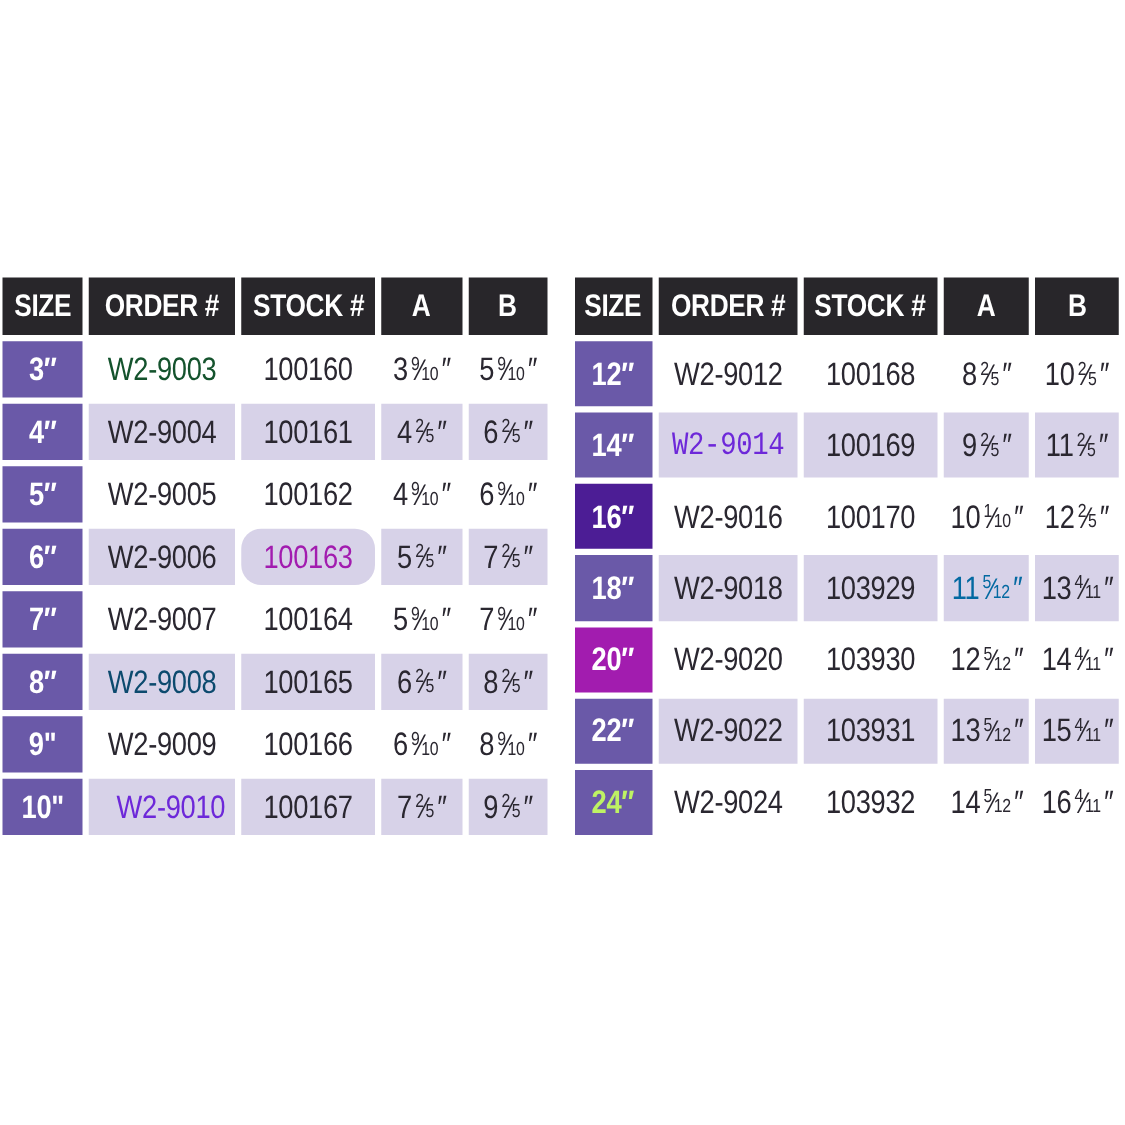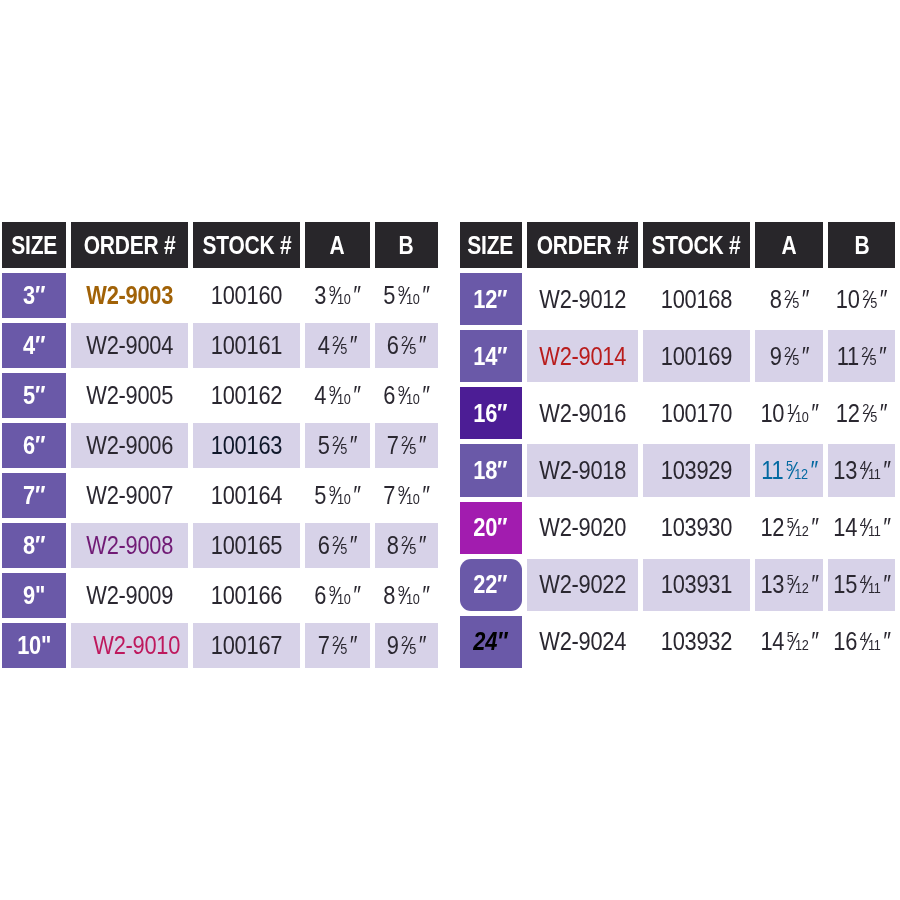"W2-9003" td { color: #a16207 -> #14532d; font-weight: bold -> none }
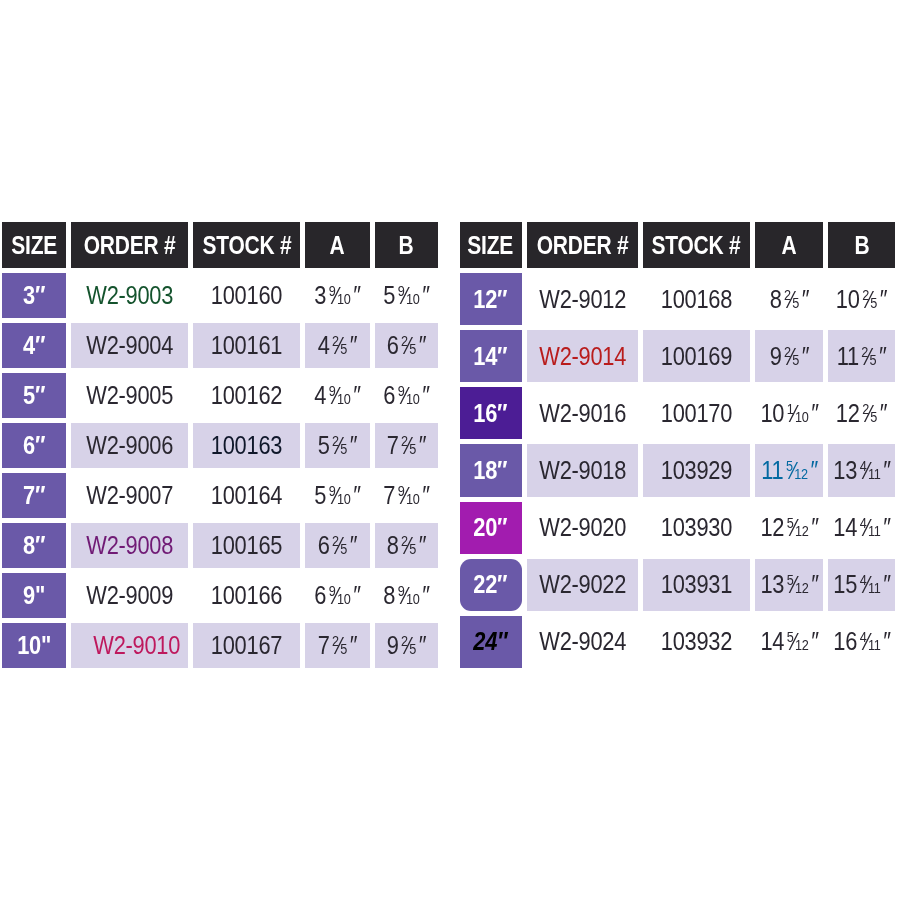"W2-9014" td { color: #b91c1c -> #6d28d9; font-family: none -> Liberation Mono, monospace }
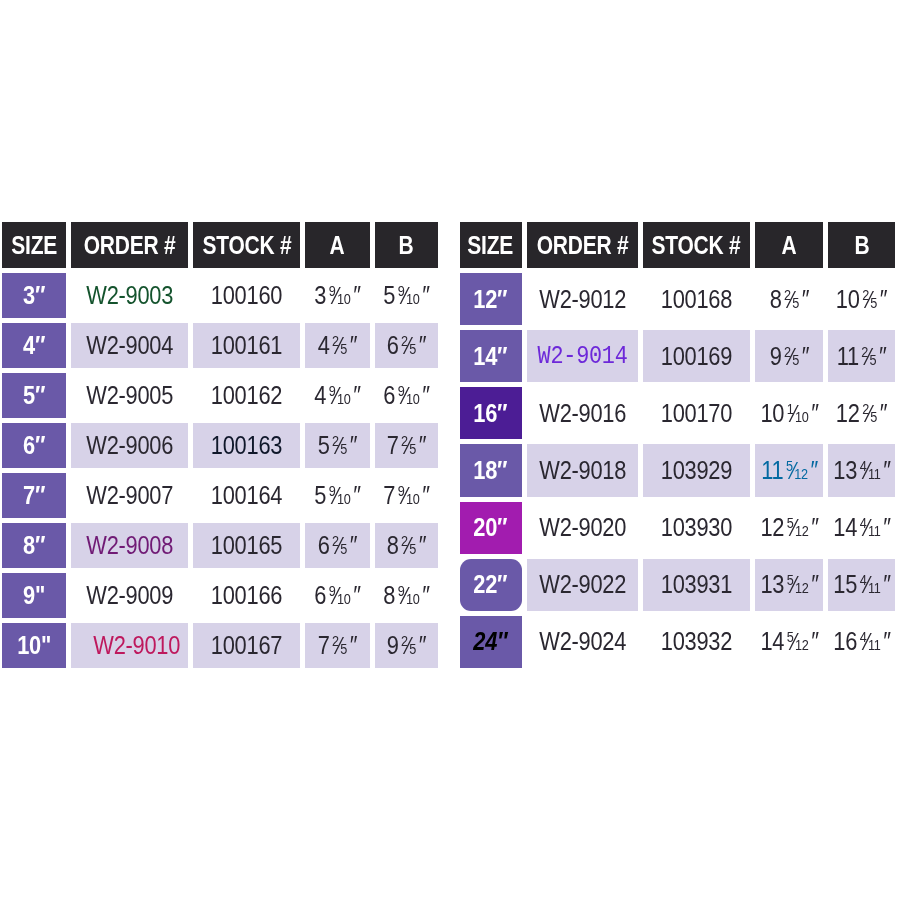"100163" td { border-radius: none -> 16px; color: #0f172a -> #a21caf }
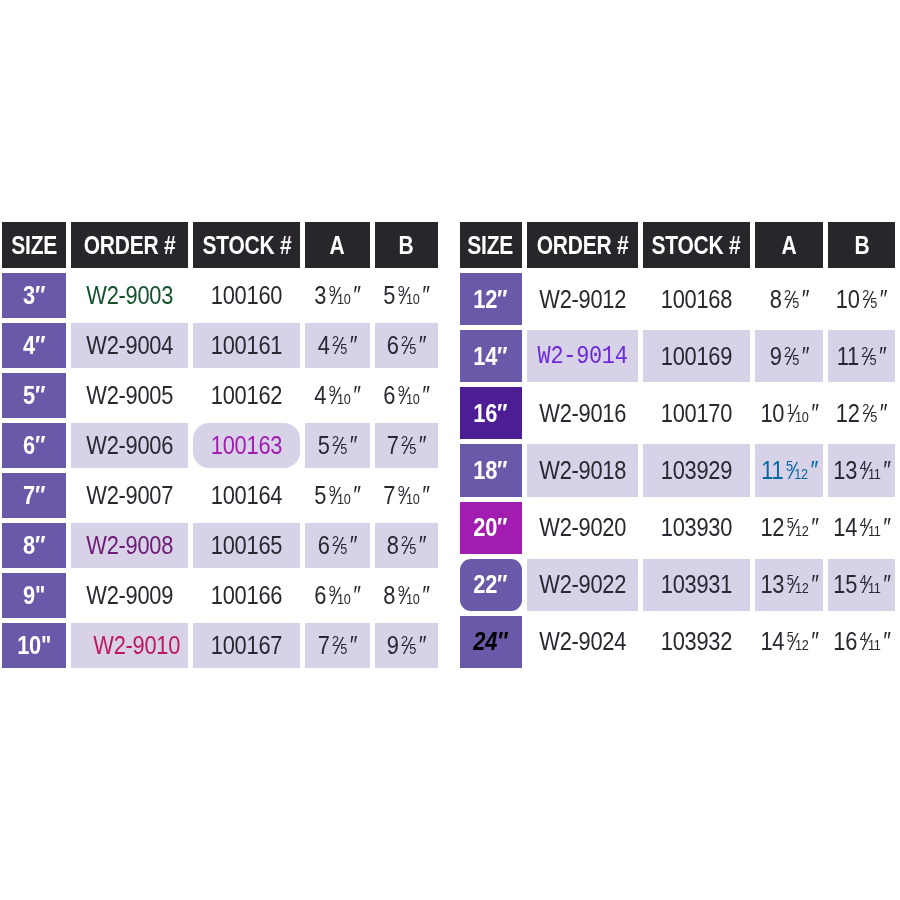"W2-9008" td { color: #701a75 -> #0c4a6e }
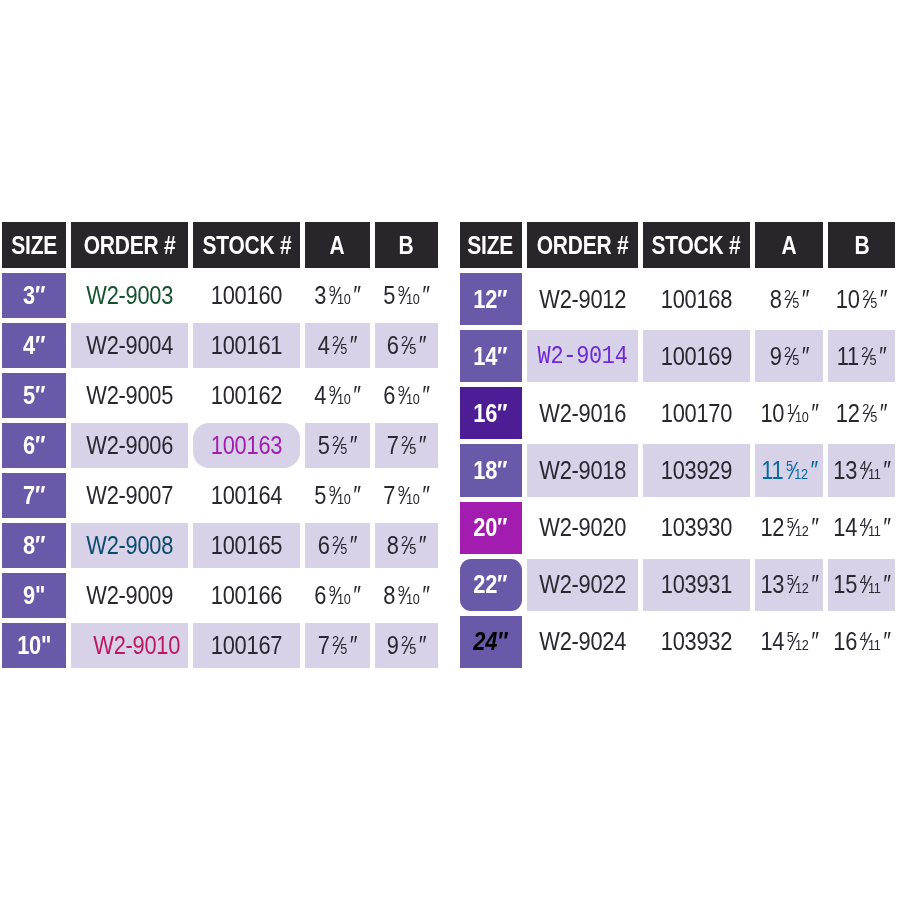"22″" td.size-cell { border-radius: 11px -> none }
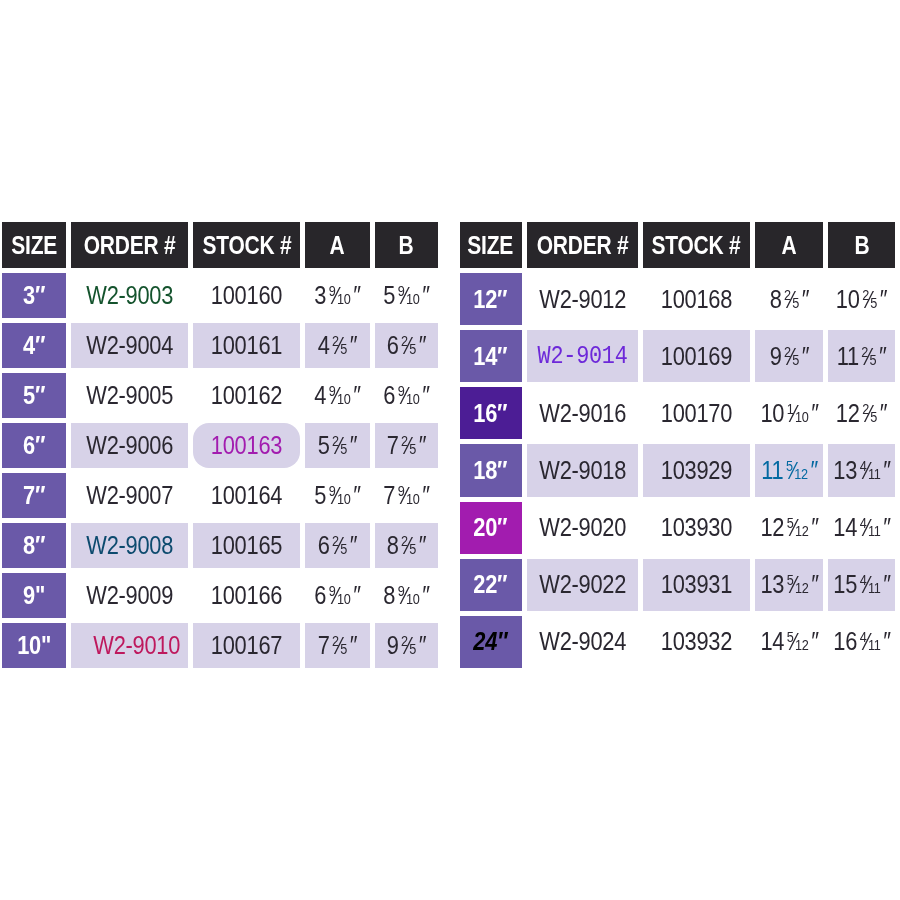"W2-9010" td { color: #be185d -> #6d28d9 }
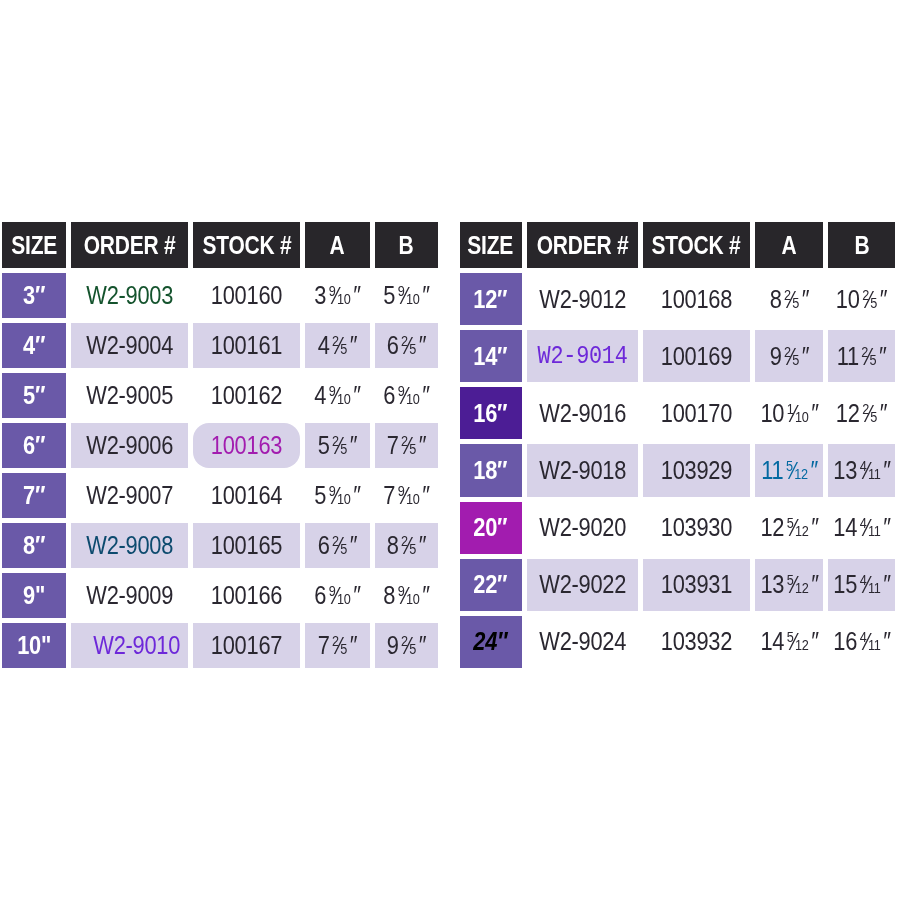"24″" td.size-cell { color: #000000 -> #bef264; font-style: italic -> none }
